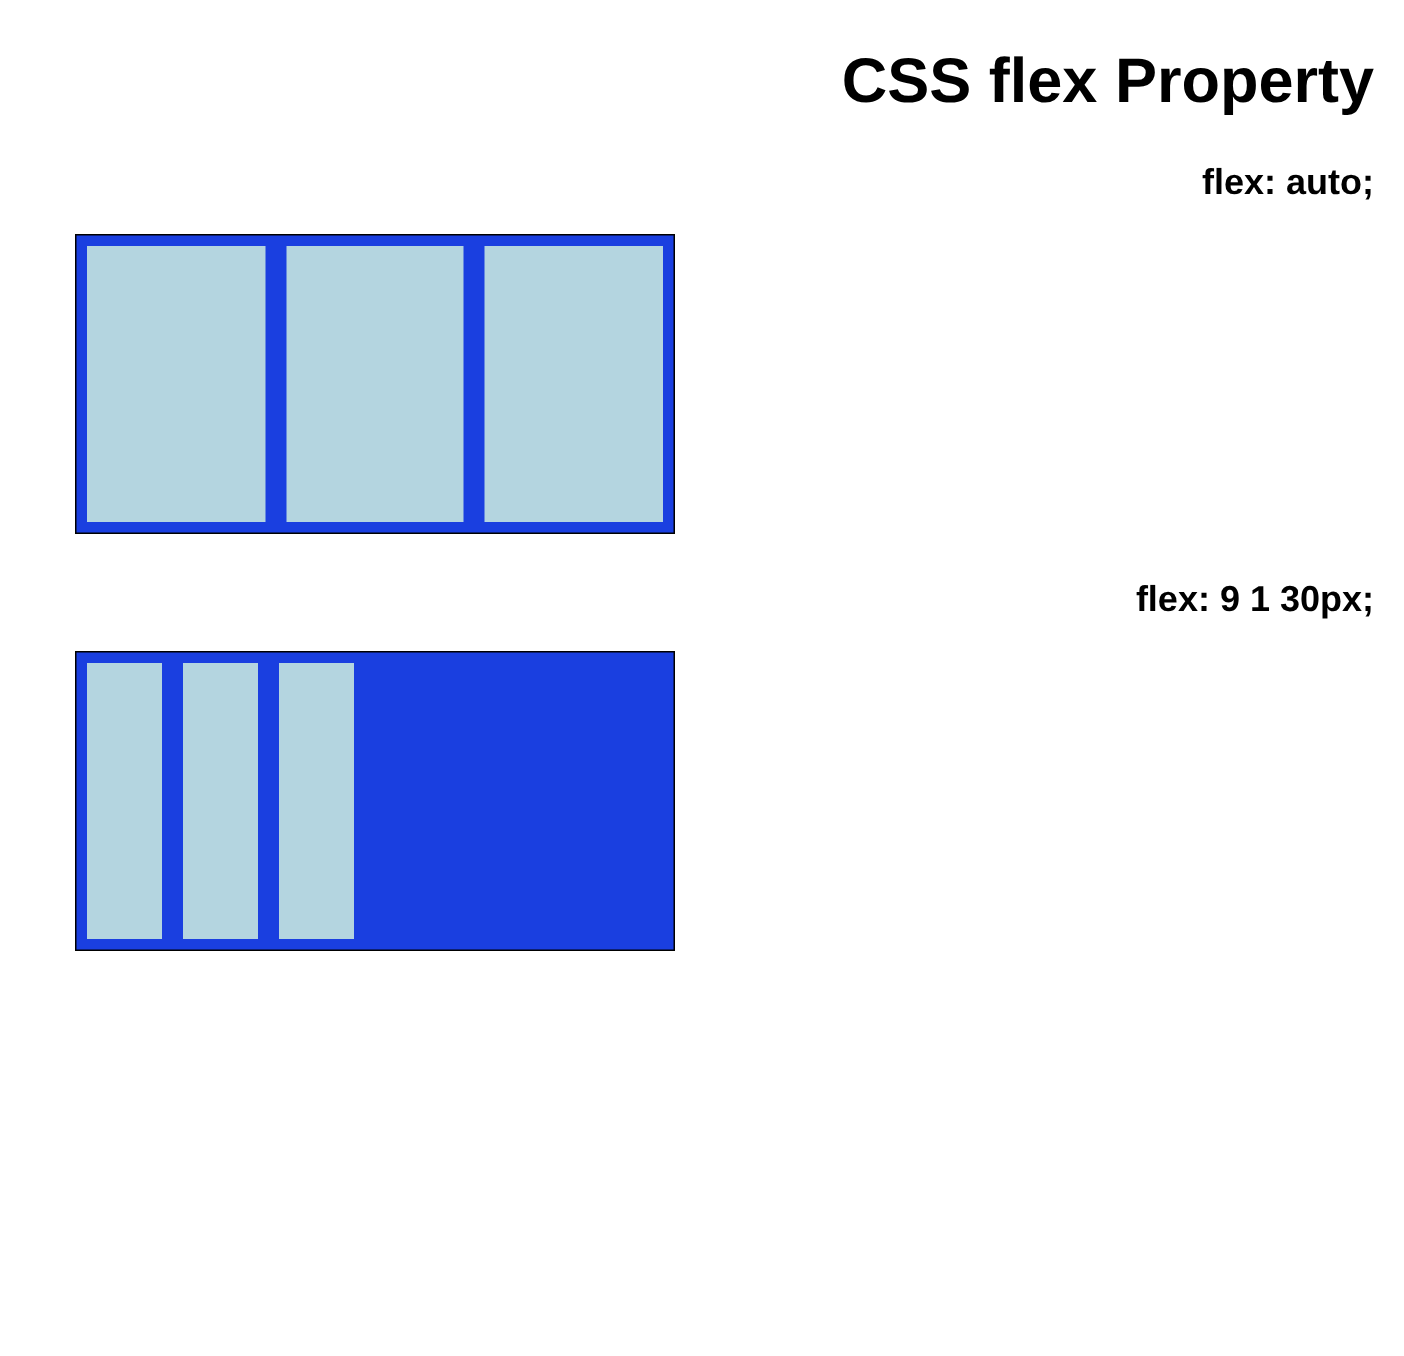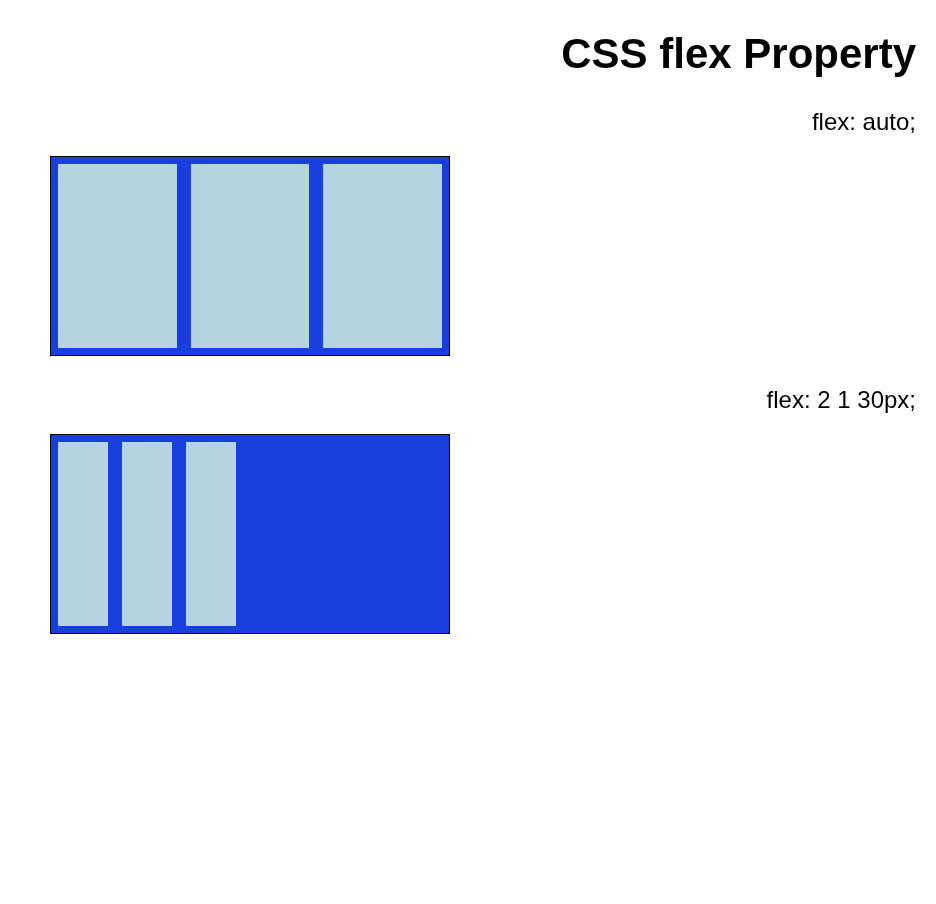"flex: auto;" h3 { font-weight: normal -> bold }
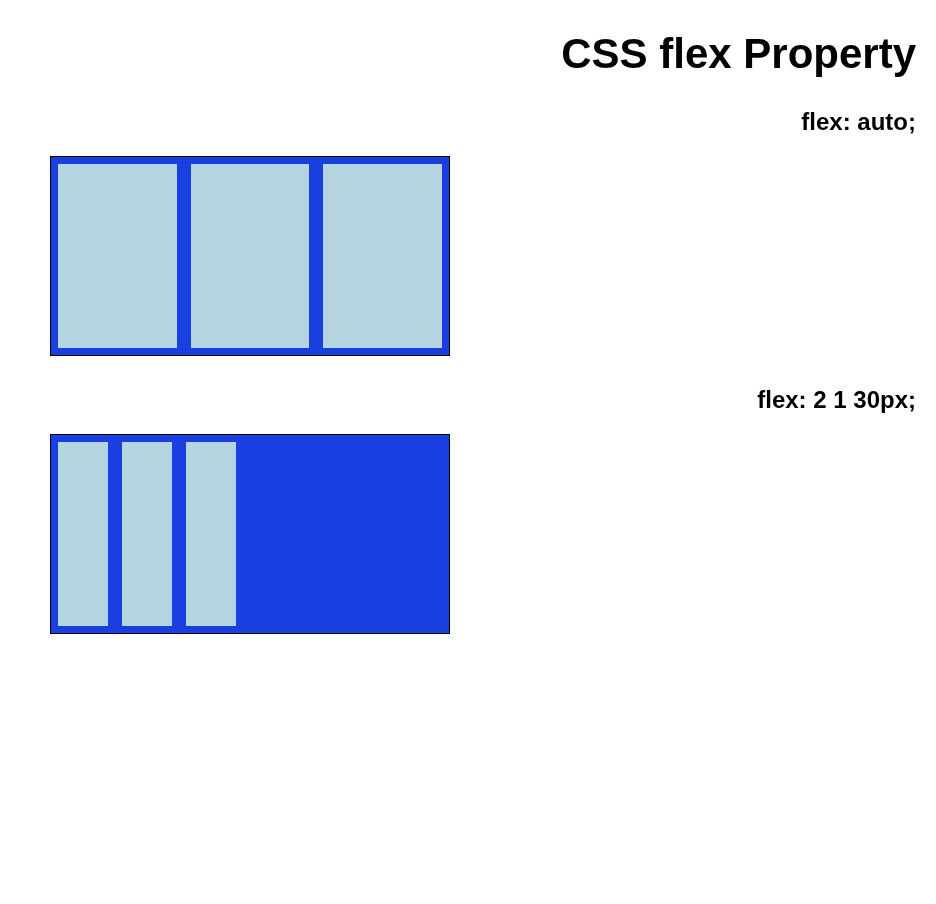"flex: 2 1 30px;" h3 { text: 2 -> 9 }
